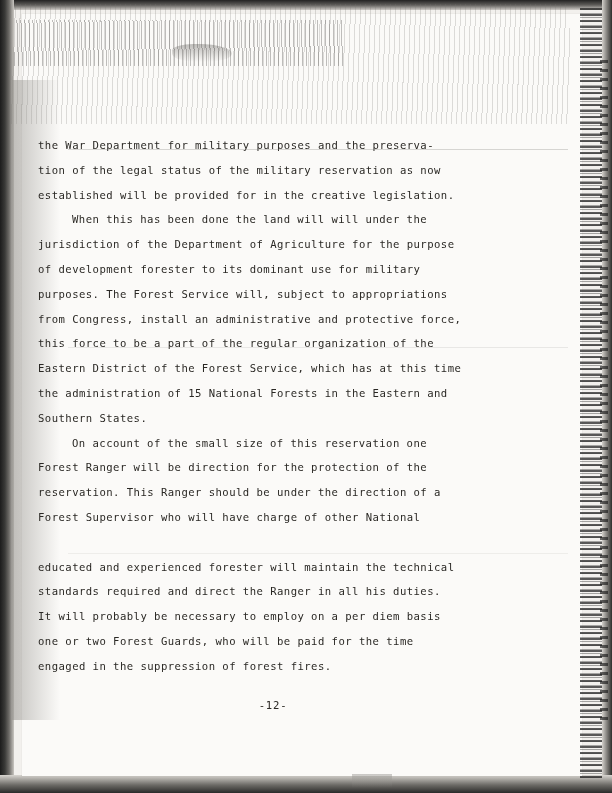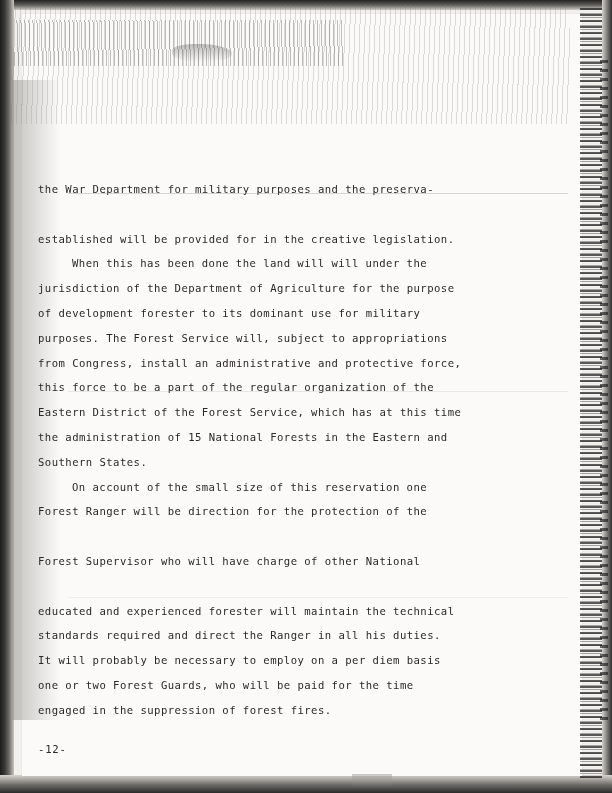"the War Department for military" .doc-body { margin-top: 44px -> none }
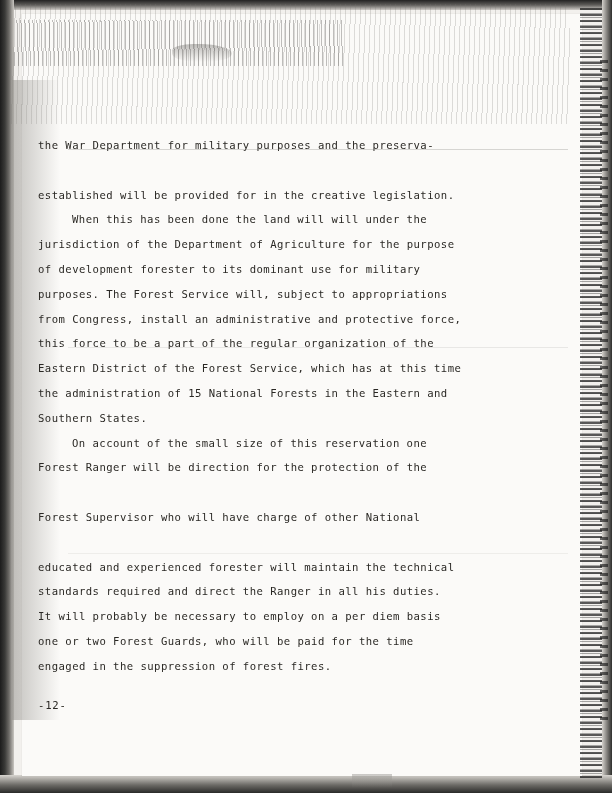"tion of the legal status" span { html: none -> <span>tion of the legal status of the military reservation as now</span> }
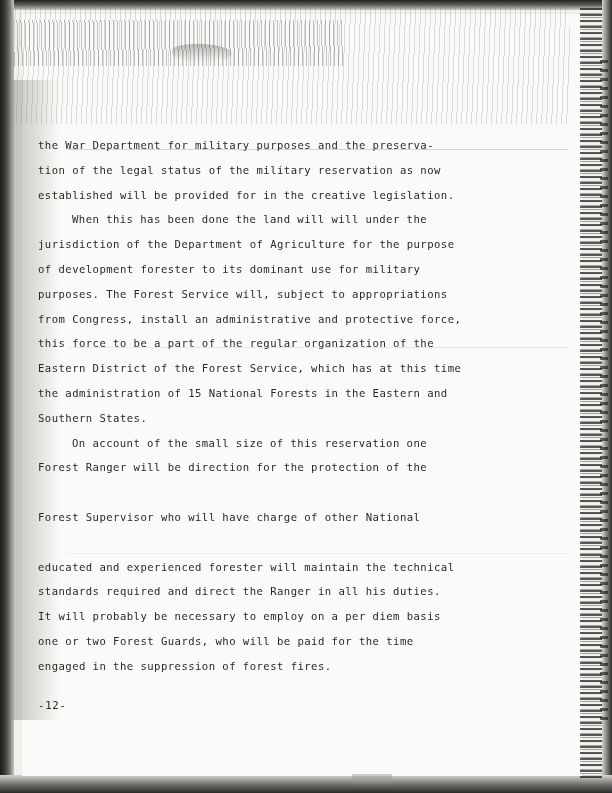"reservation. This Ranger should be" span { html: none -> <span>reservation. This Ranger should be under the direction of a</span> }
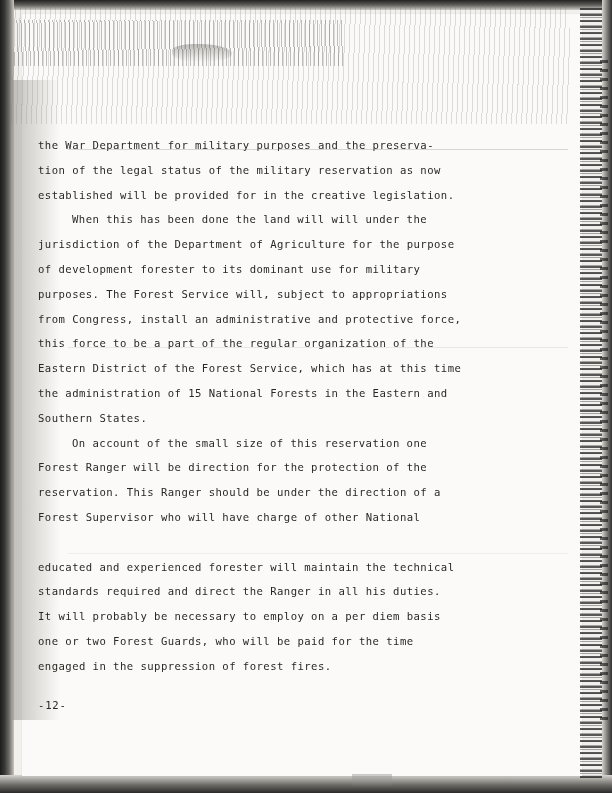"-12-" .page-number { text-align: none -> center }
